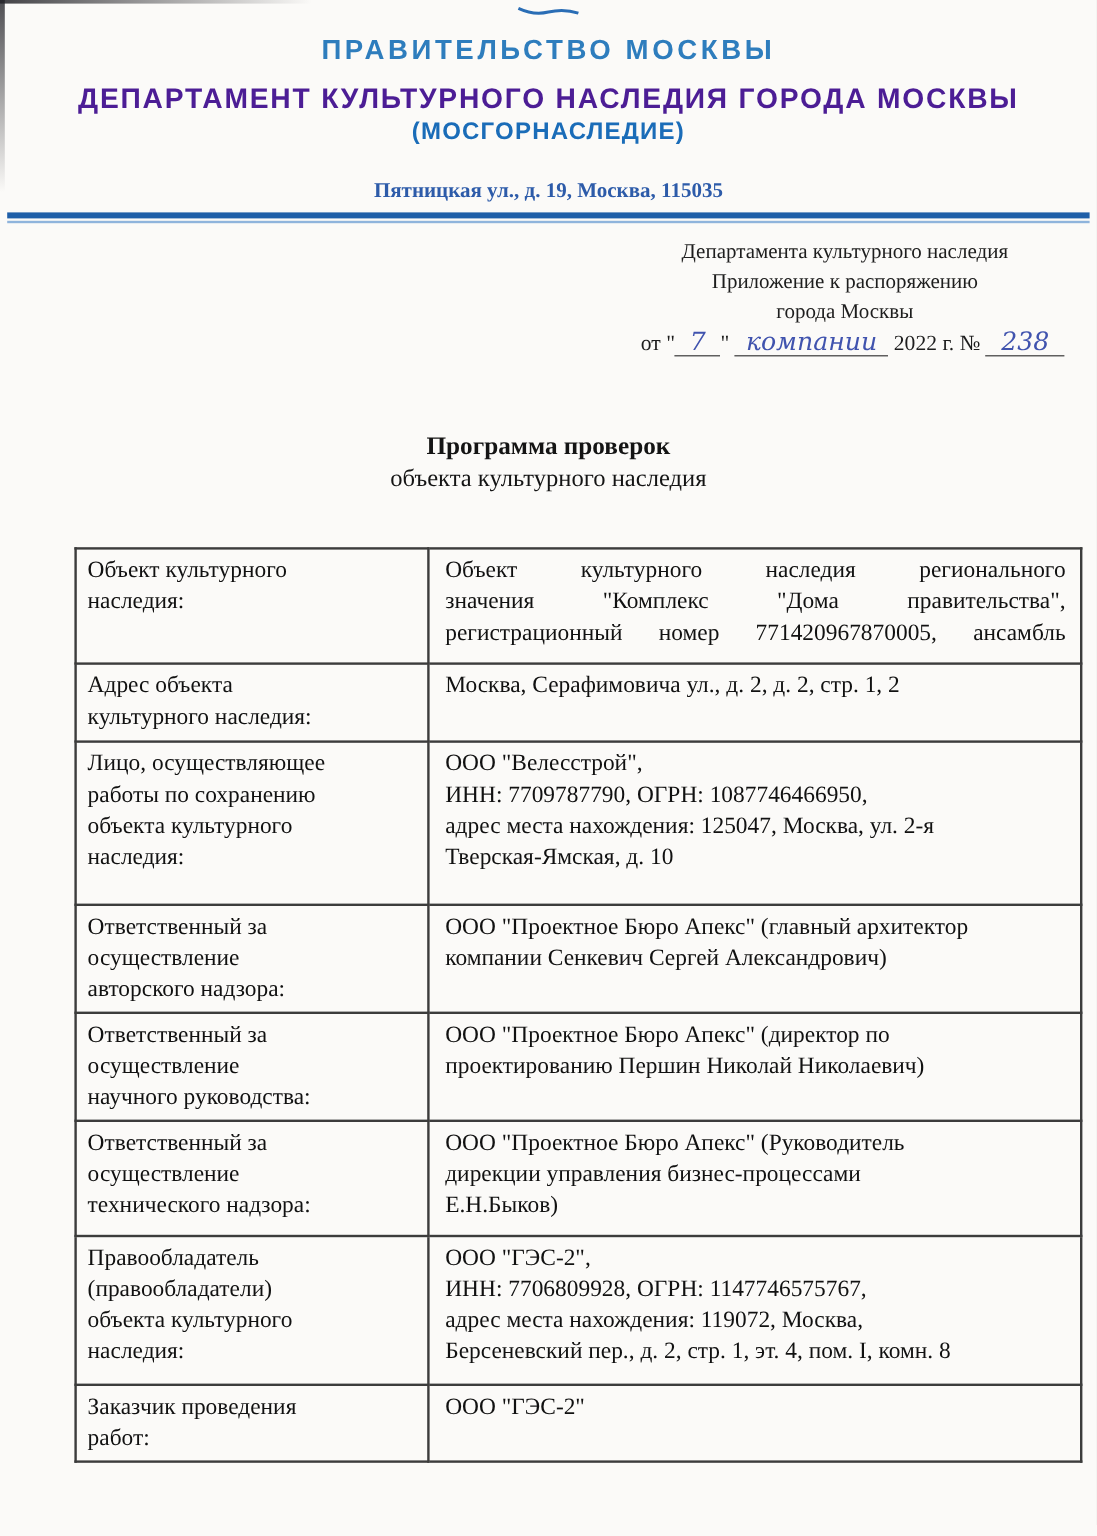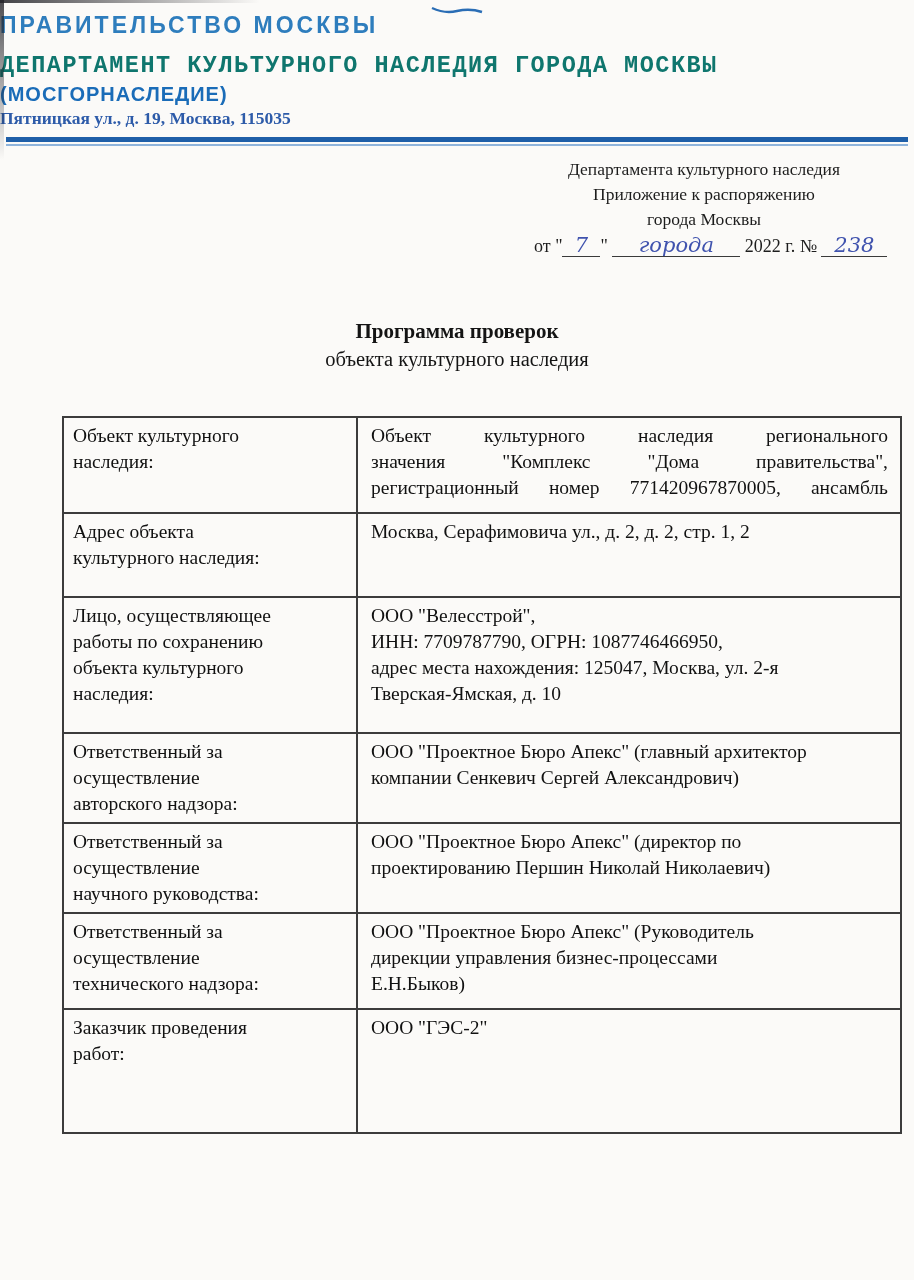"ПРАВИТЕЛЬСТВО МОСКВЫ" .letterhead { padding-top: 10px -> 26px; text-align: none -> center }
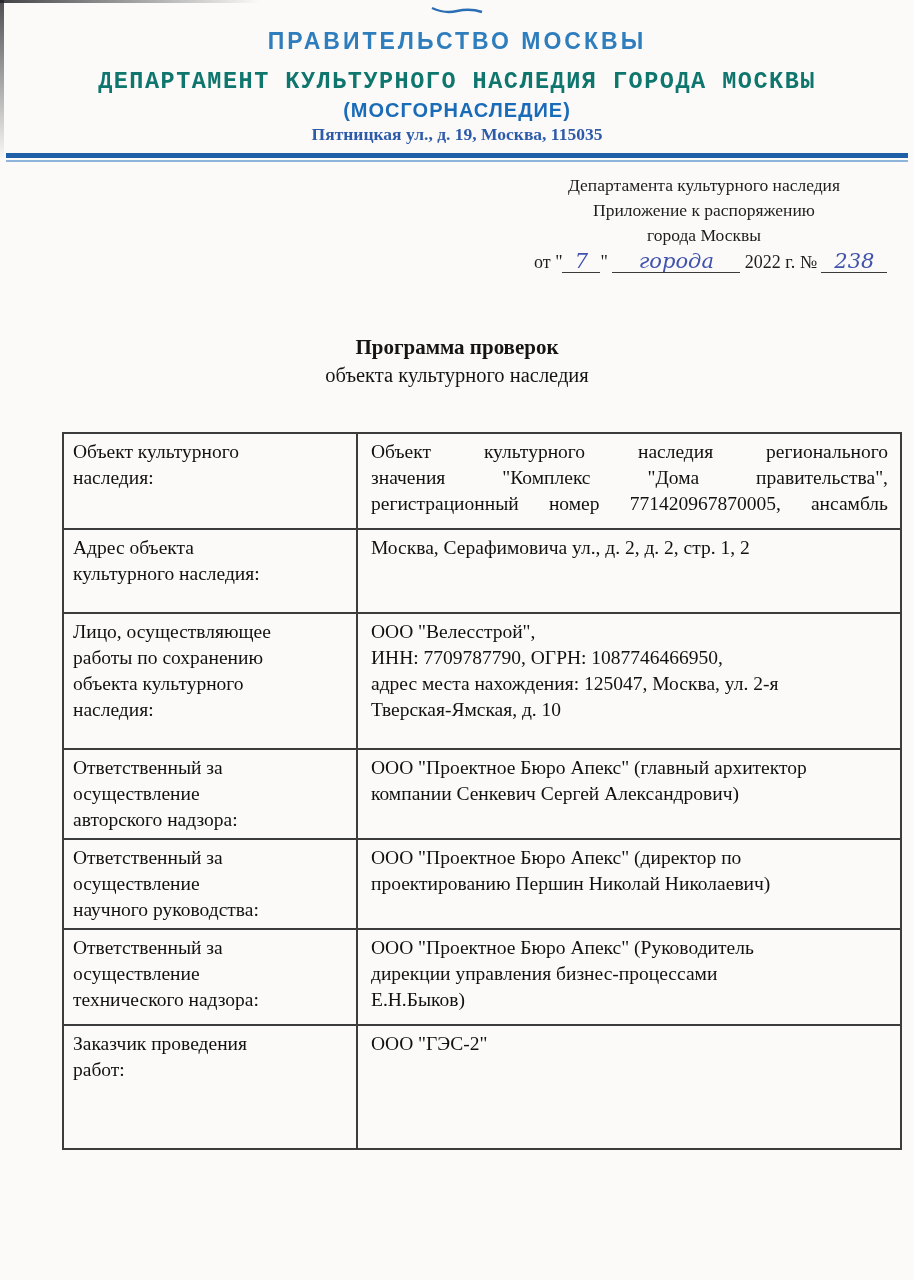"ДЕПАРТАМЕНТ КУЛЬТУРНОГО НАСЛЕДИЯ ГОРОДА" .org-main { color: #0f766e -> #4c1d95; font-family: Liberation Mono, monospace -> Liberation Sans, sans-serif }
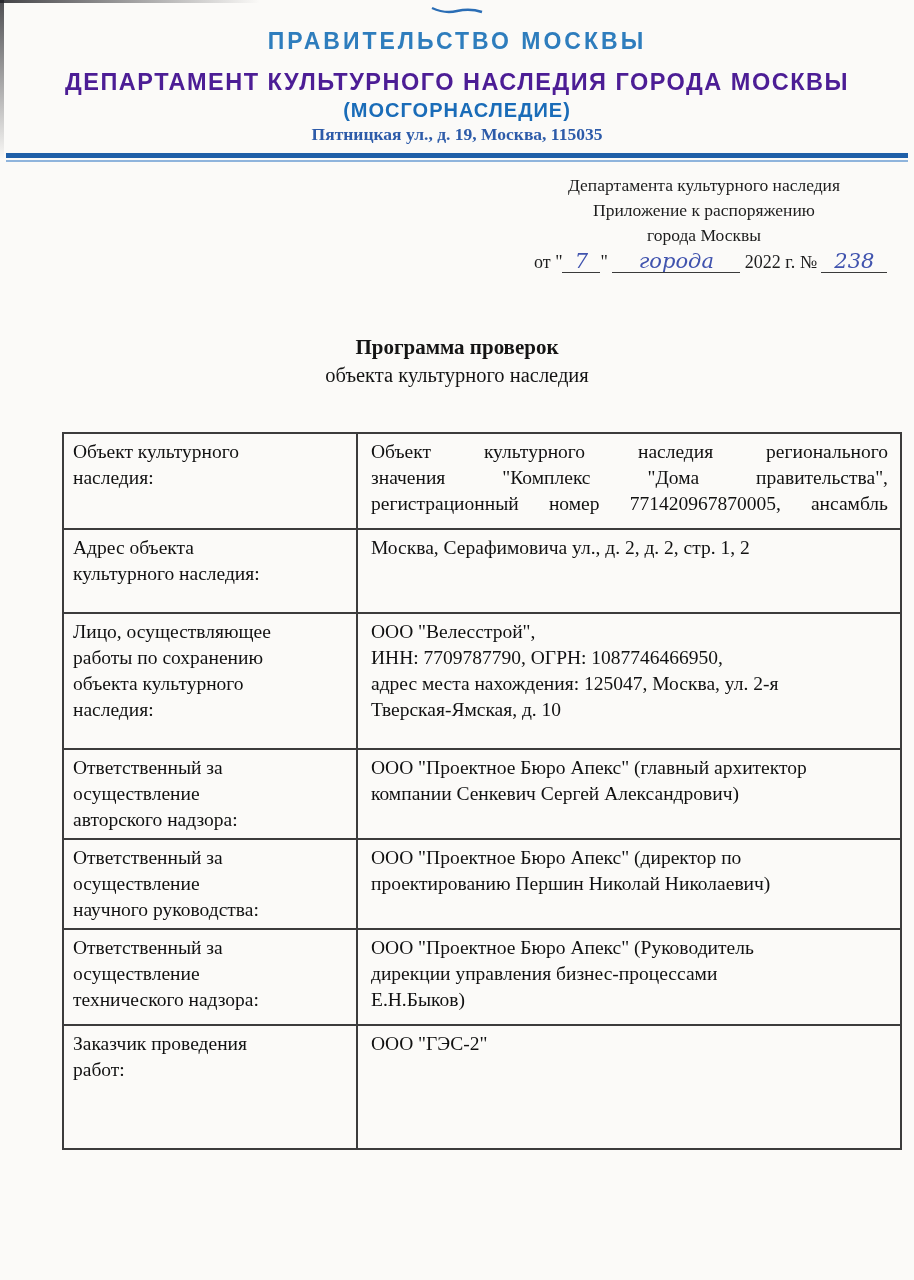"Пятницкая ул., д. 19, Москва," .addr-line { margin-top: 0 -> 24px }
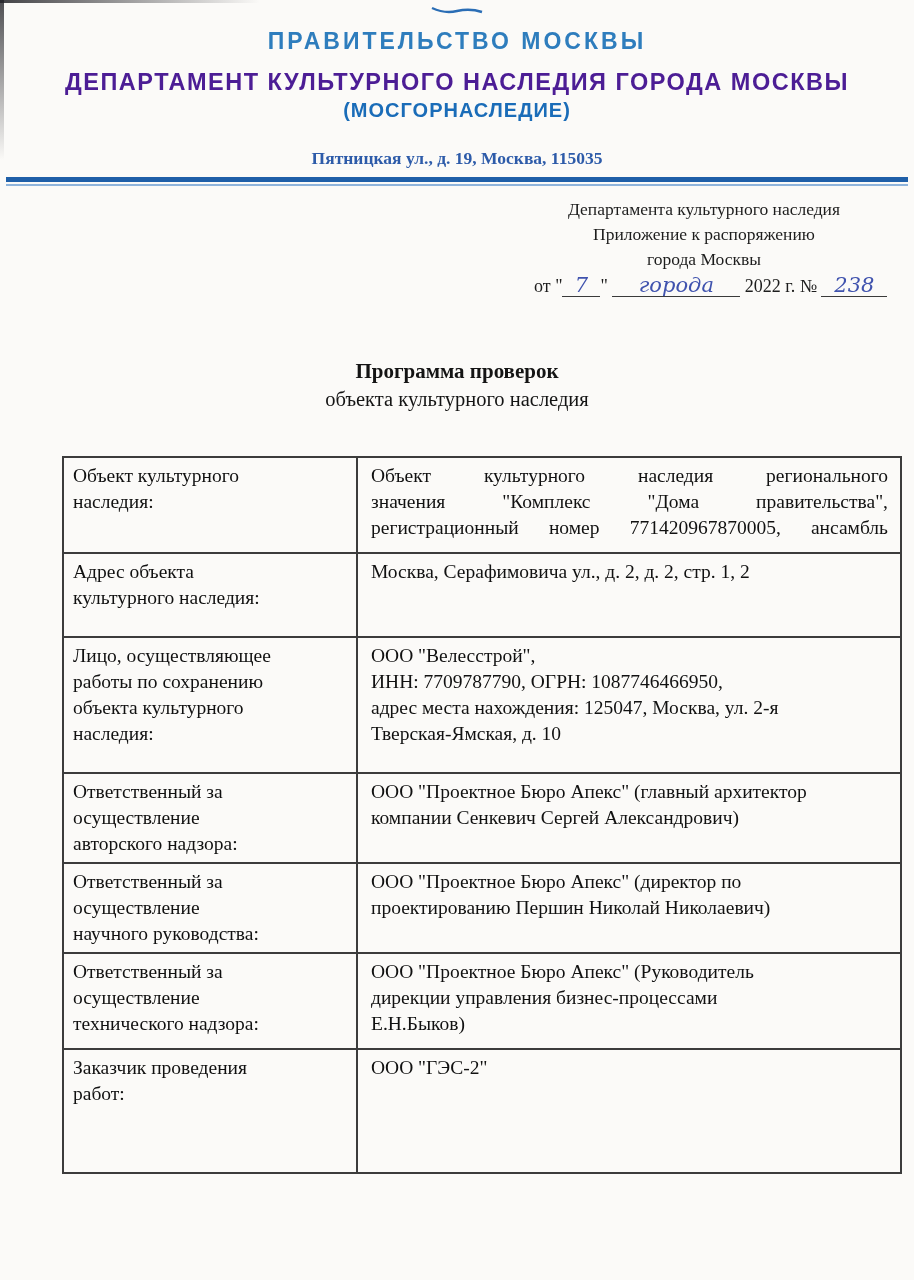"города" span.hand { text: города -> компании }
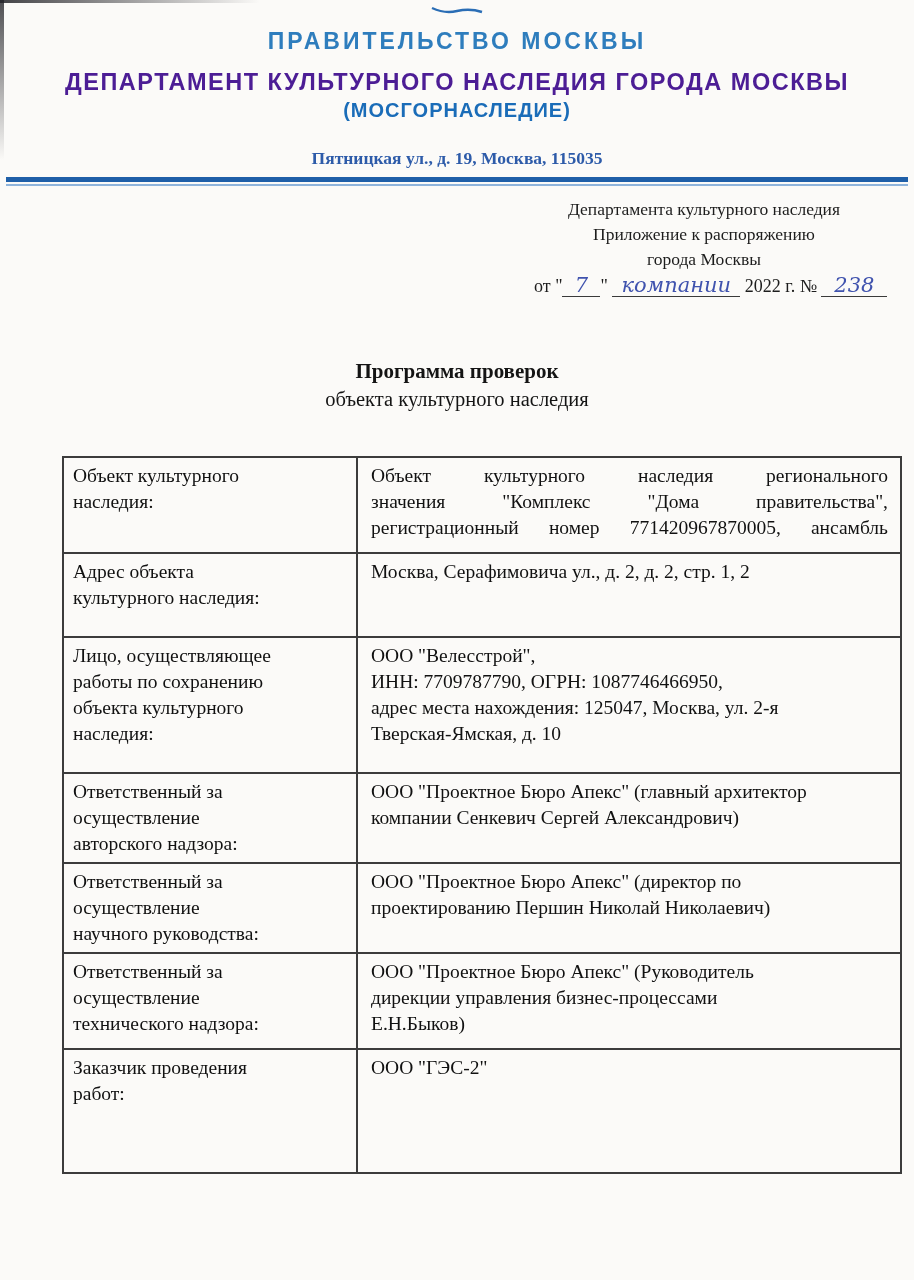"Адрес объекта" table.program tr:nth-child(2) { height: 84px -> 65px }
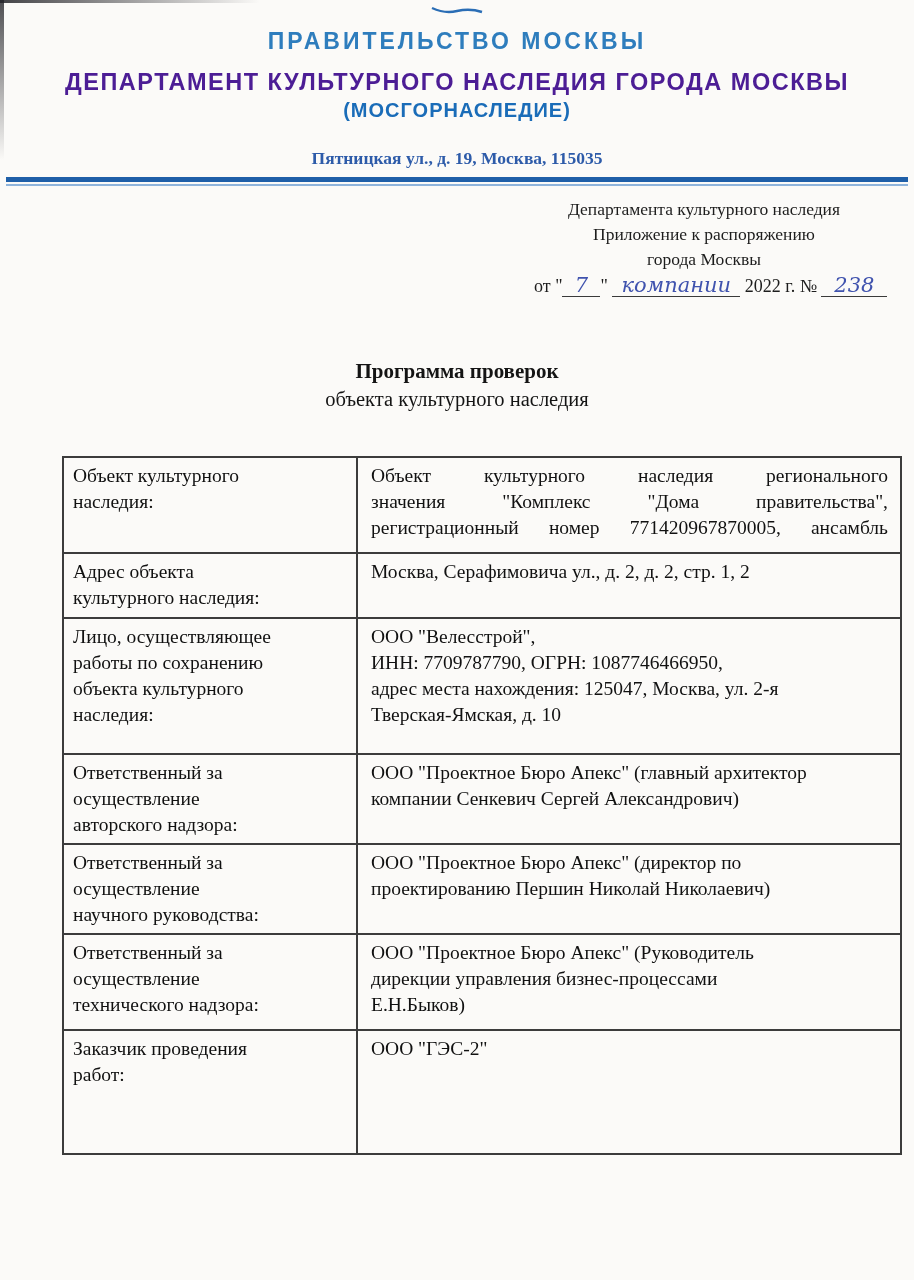"Правообладатель" tr { html: none -> <tr> <td>Правообладатель (правообладатели) объекта культурного наследия:</td> <td>ООО "ГЭС-2", ИНН: 7706809928, ОГРН: 1147746575767, адрес места нахождения: 119072, Москва, Берсеневский пер., д. 2, стр. 1, эт. 4, пом. I, комн. 8</td> </tr> }
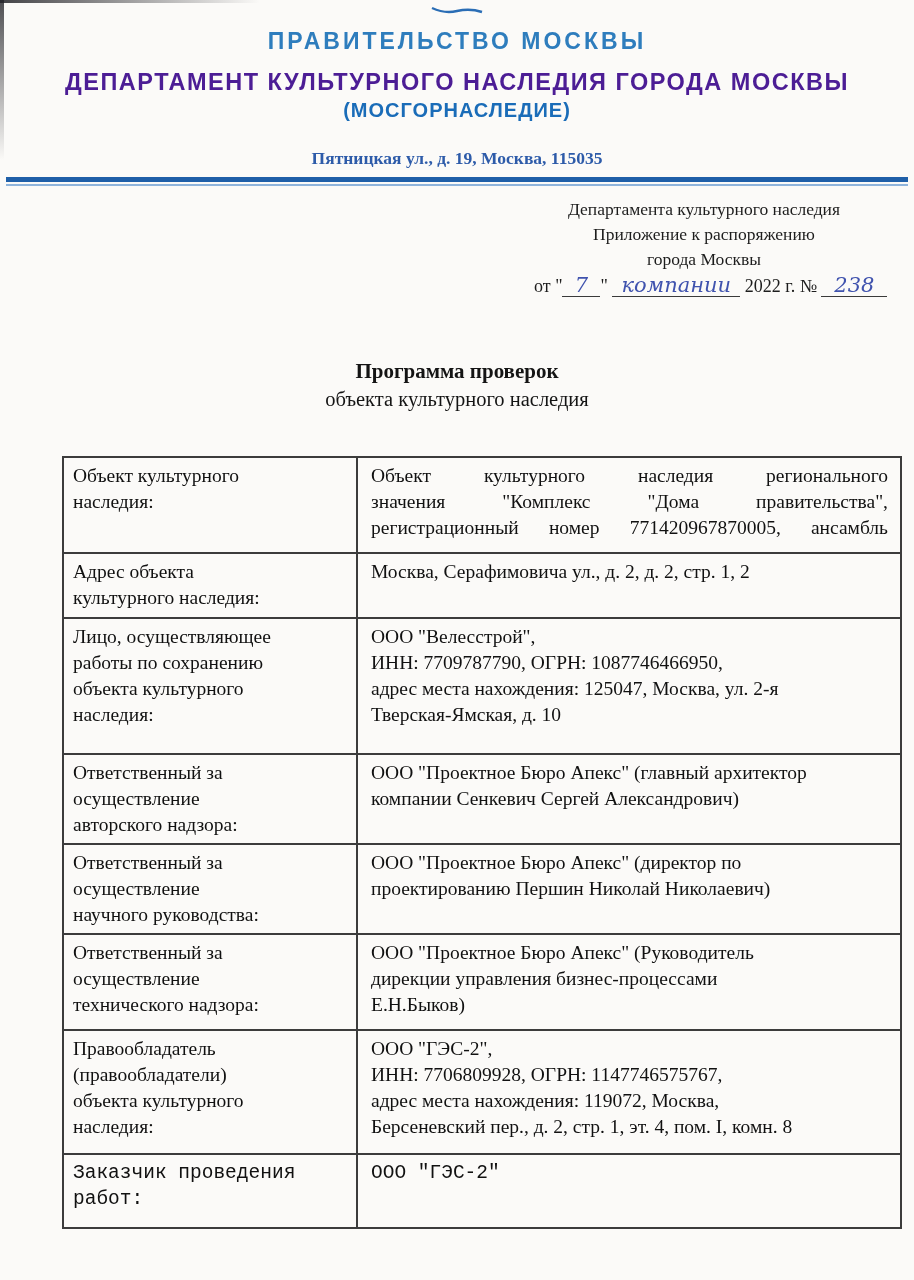"Заказчик проведения" table.program tr:nth-child(8) { font-family: Liberation Mono, monospace -> none; height: 74px -> 64px }
